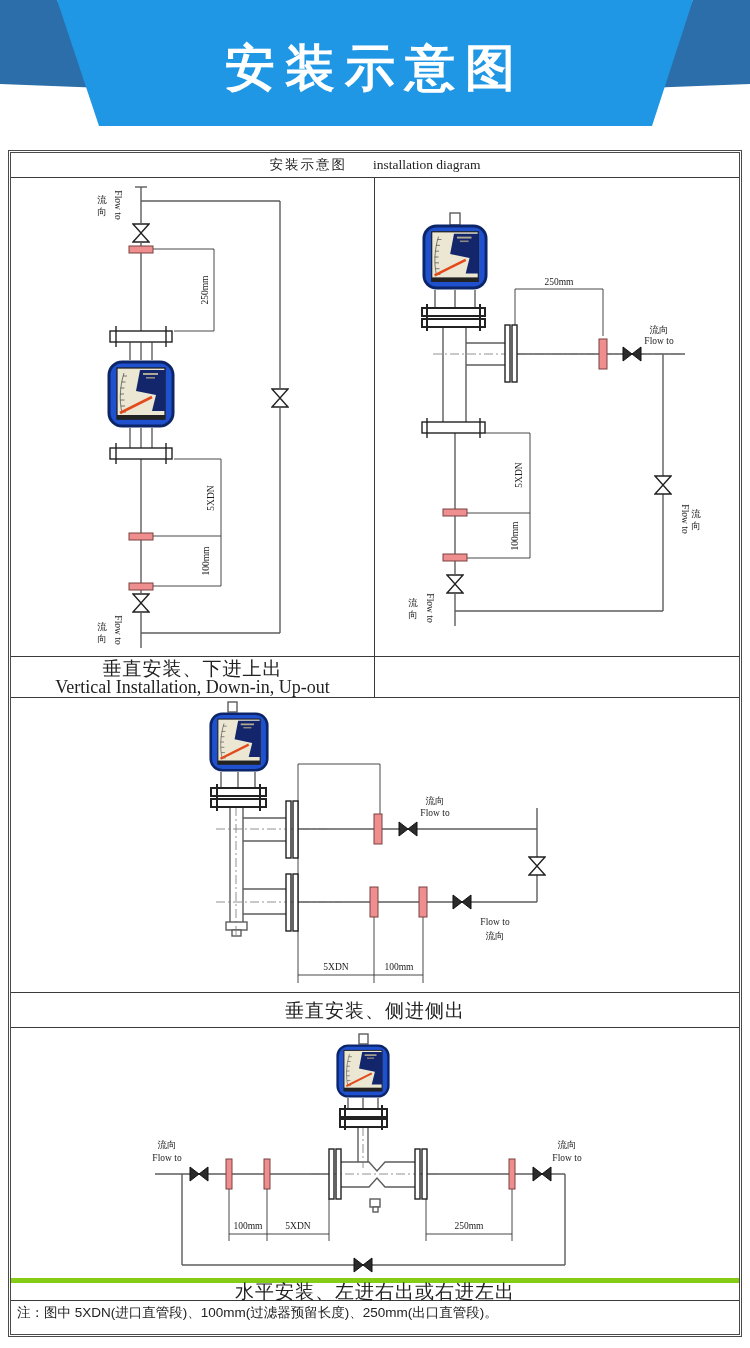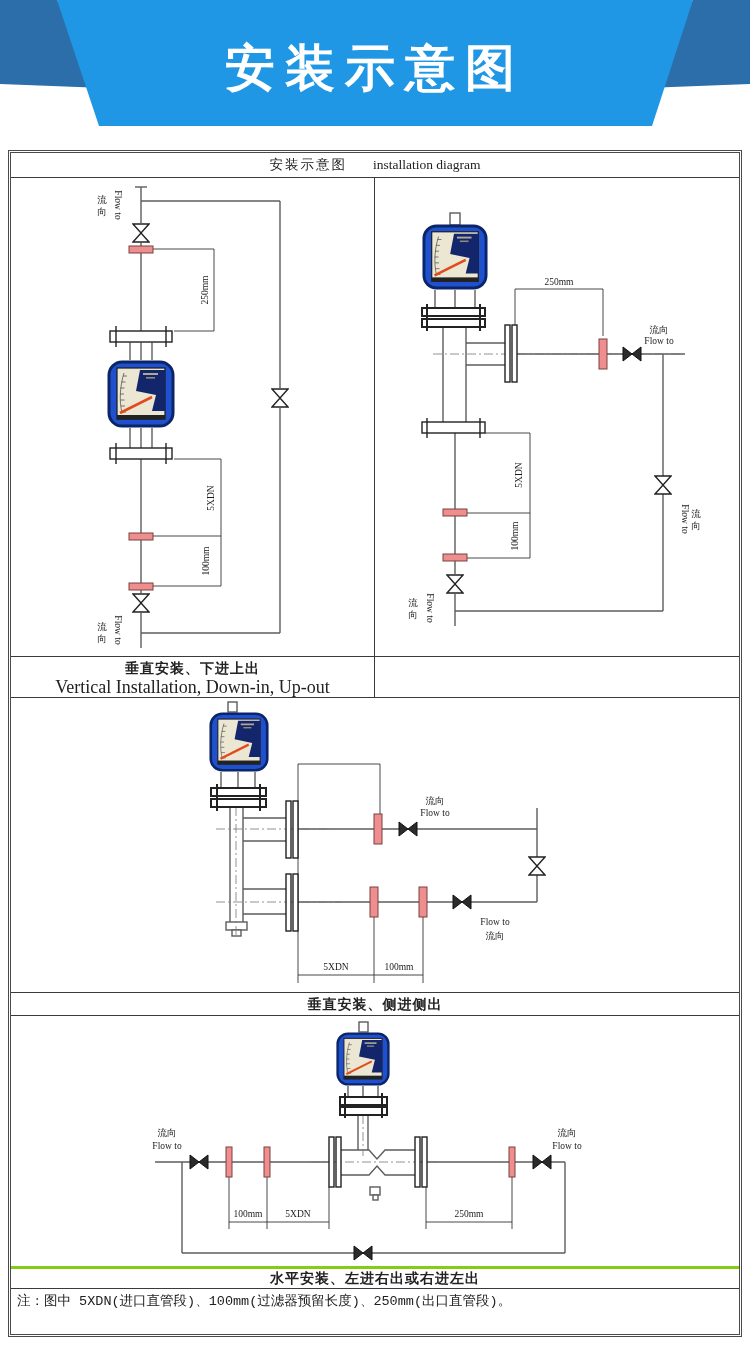"垂直安装、下进上出" .cap-zh { font-size: 14px -> 19px; font-weight: 700 -> 400 }
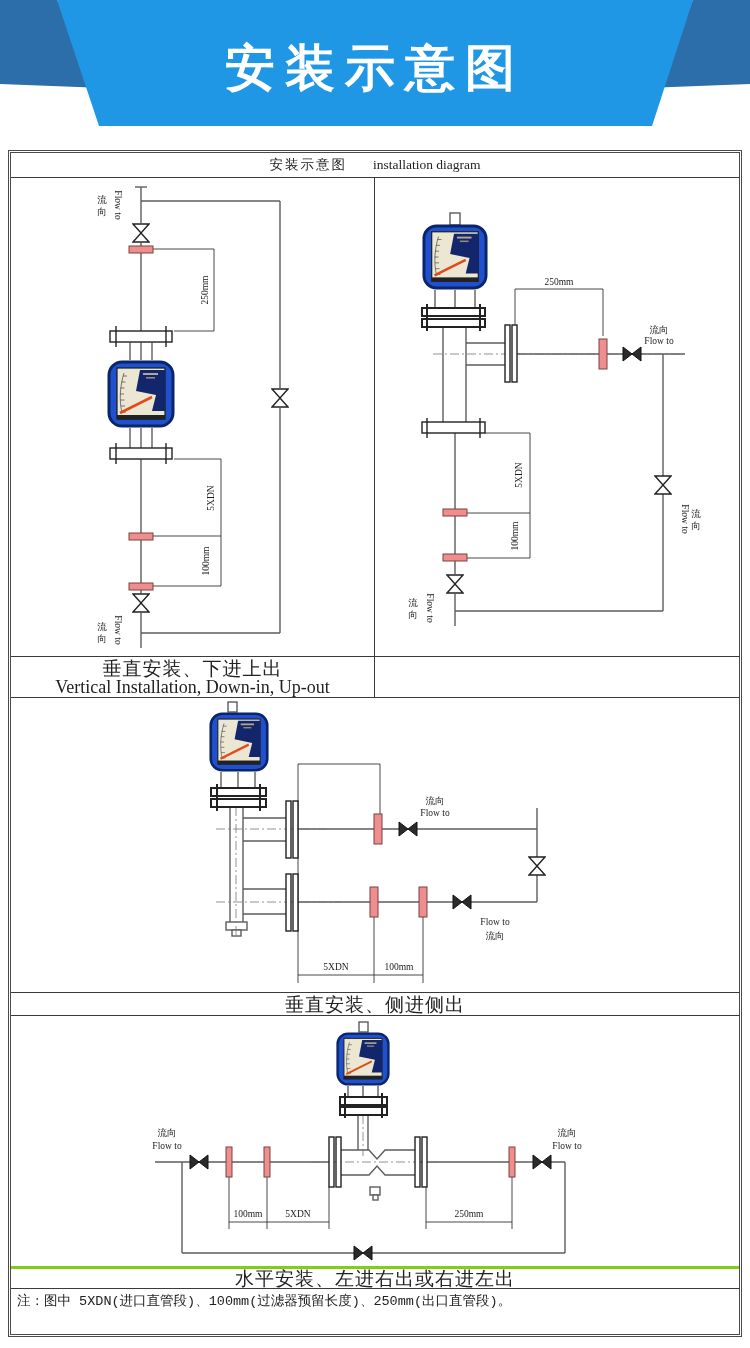"垂直安装、侧进侧出" .row-capB { height: 24px -> 36px }
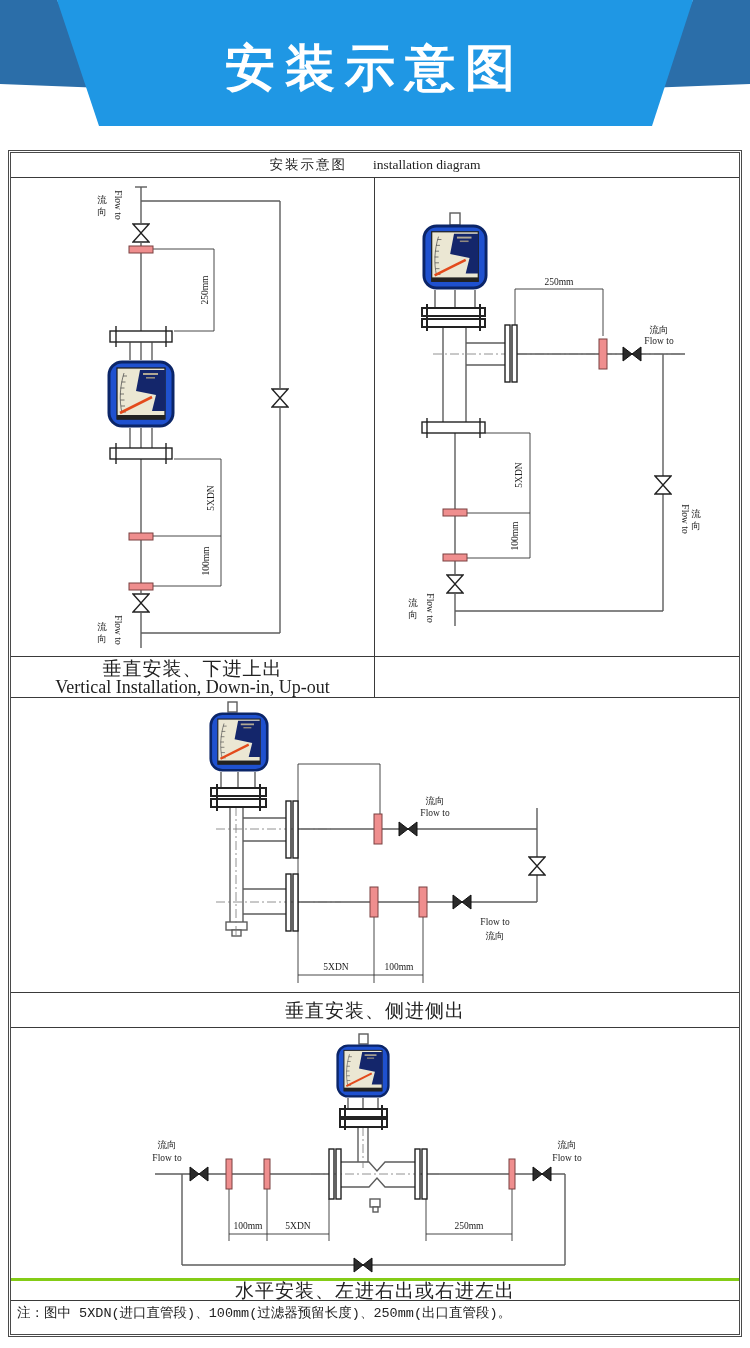"水平安装、左进右出或右进左出" .row-capC { border-top: 3px solid #84cc16 -> 5px solid #84cc16 }
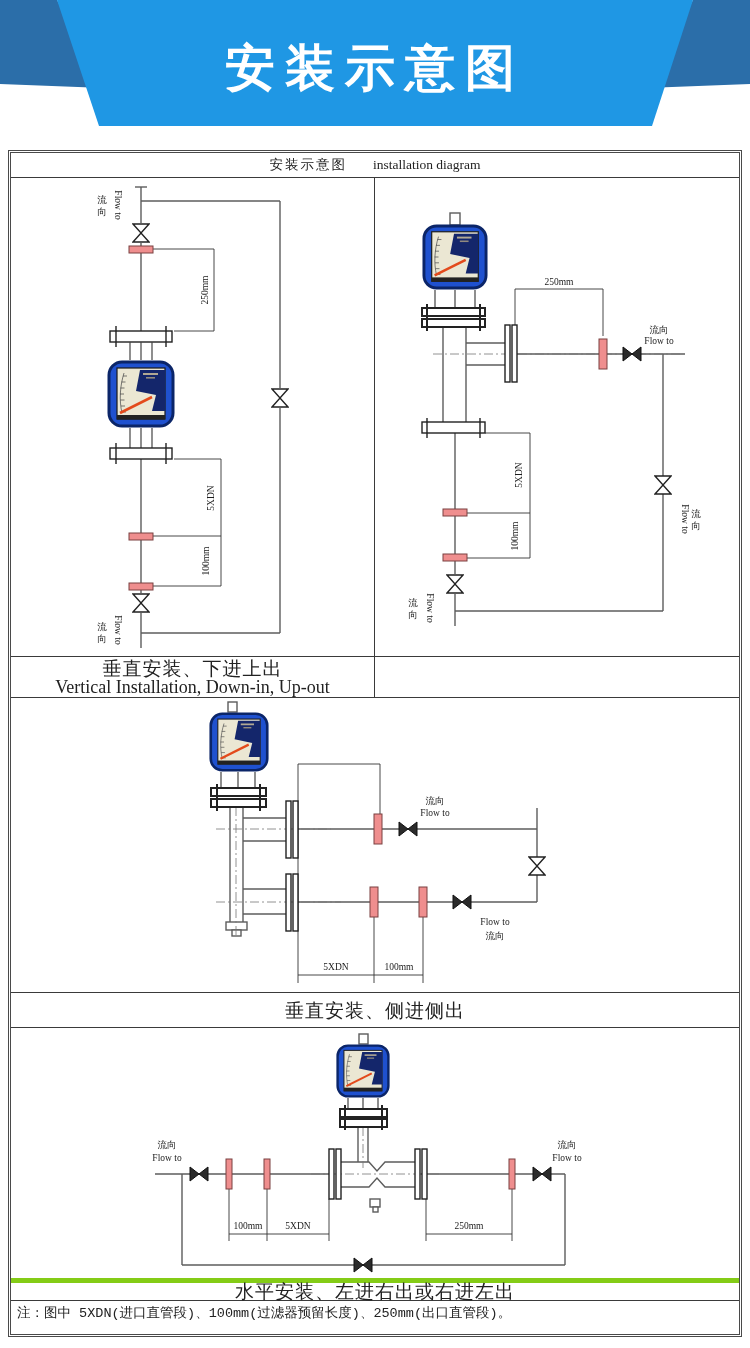"注：图中" .row-note { font-family: Liberation Mono, monospace -> Liberation Sans, sans-serif }
